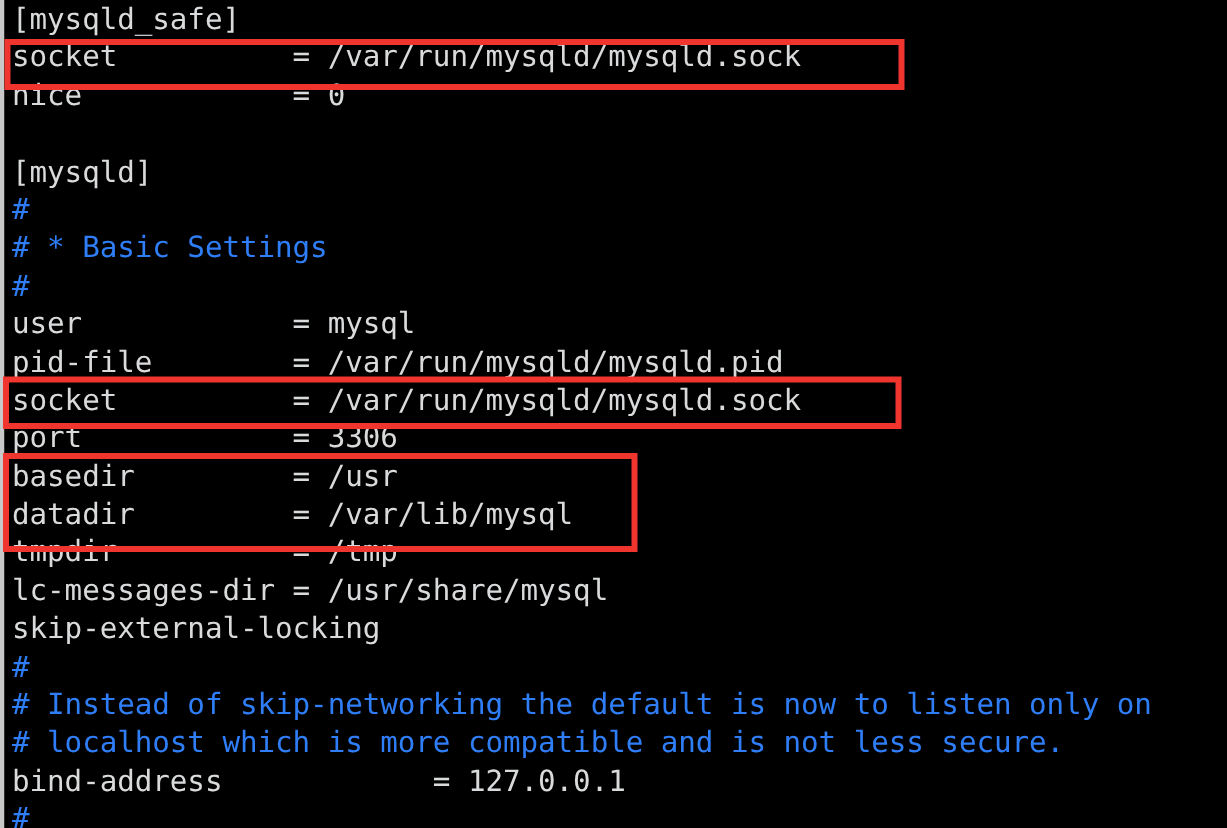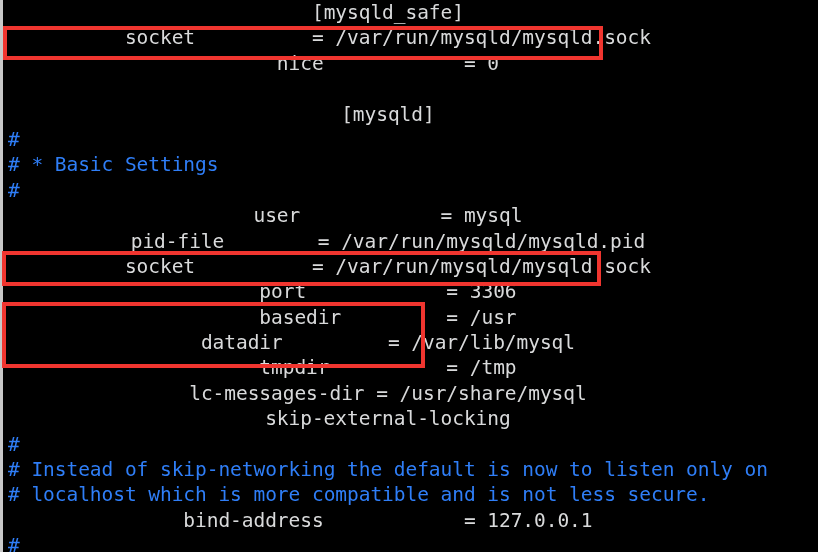"[mysqld_safe]" .txt { text-align: center -> none }
